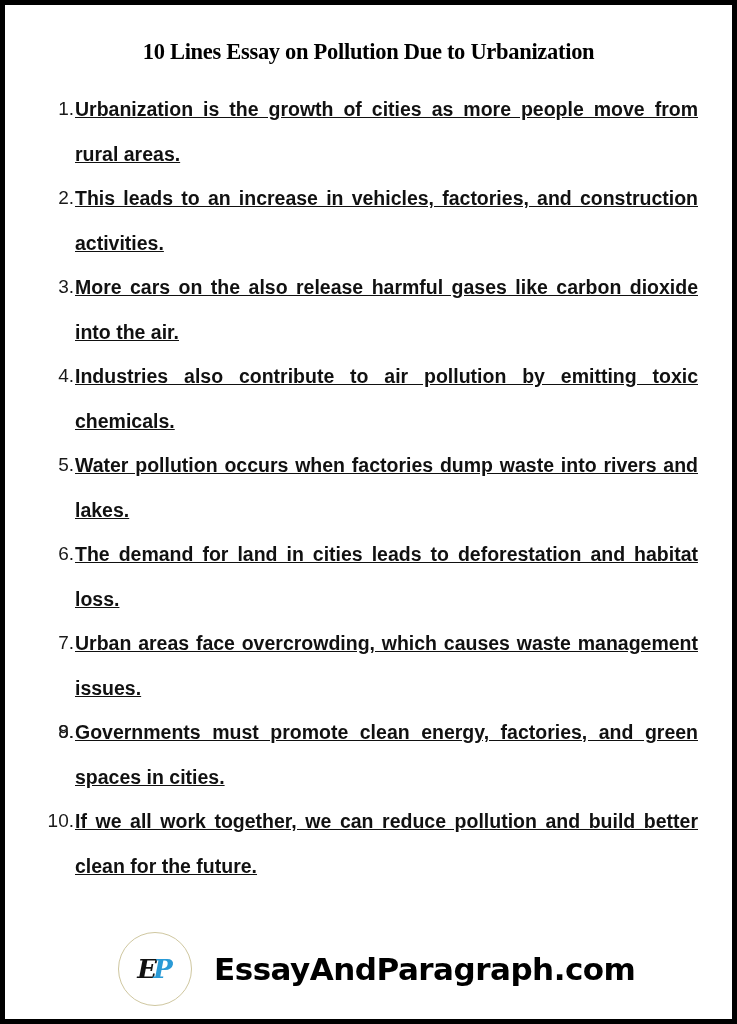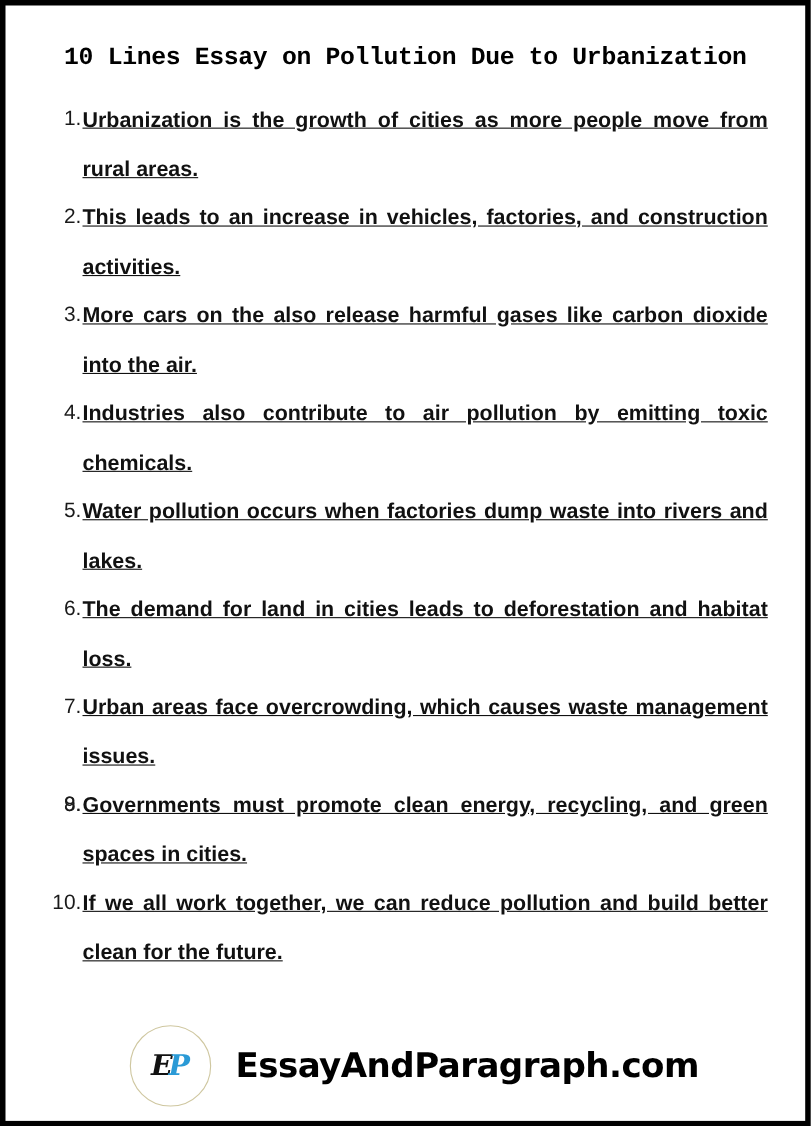"10 Lines Essay on Pollution" .title { font-family: Liberation Mono, monospace -> Liberation Serif, serif }
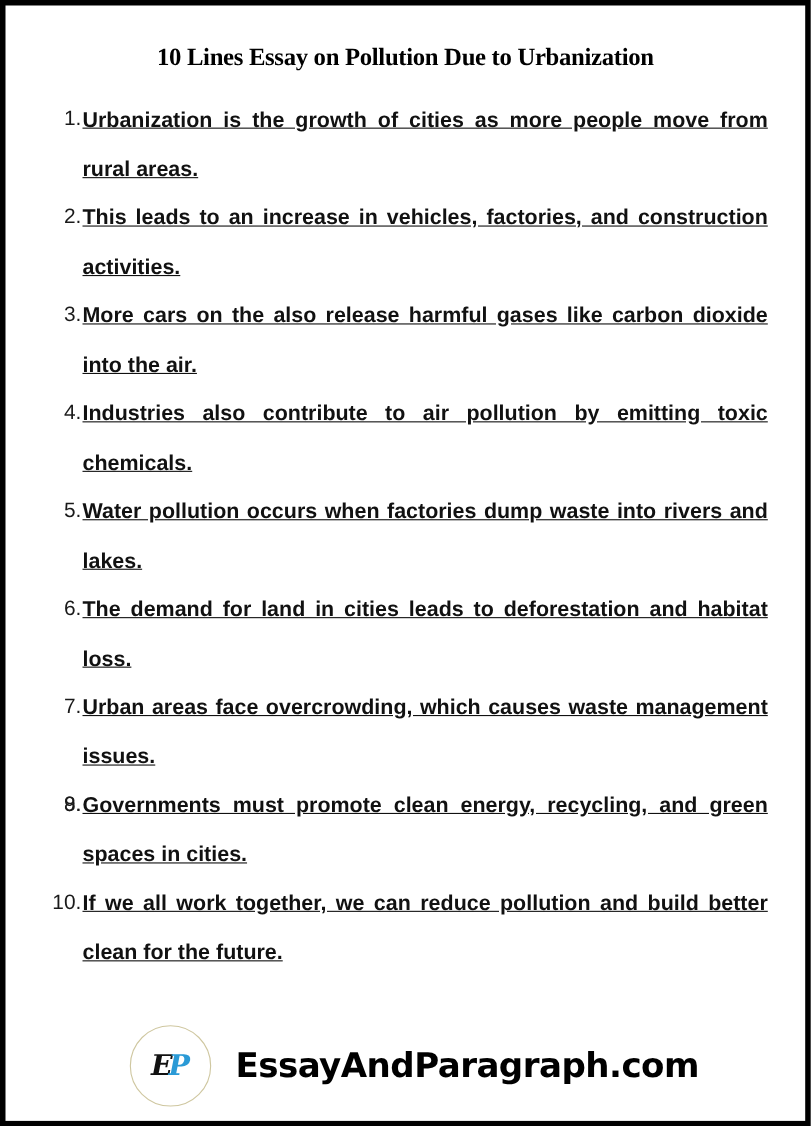"Governments must promote clean energy," span.text { text: recycling -> factories }
